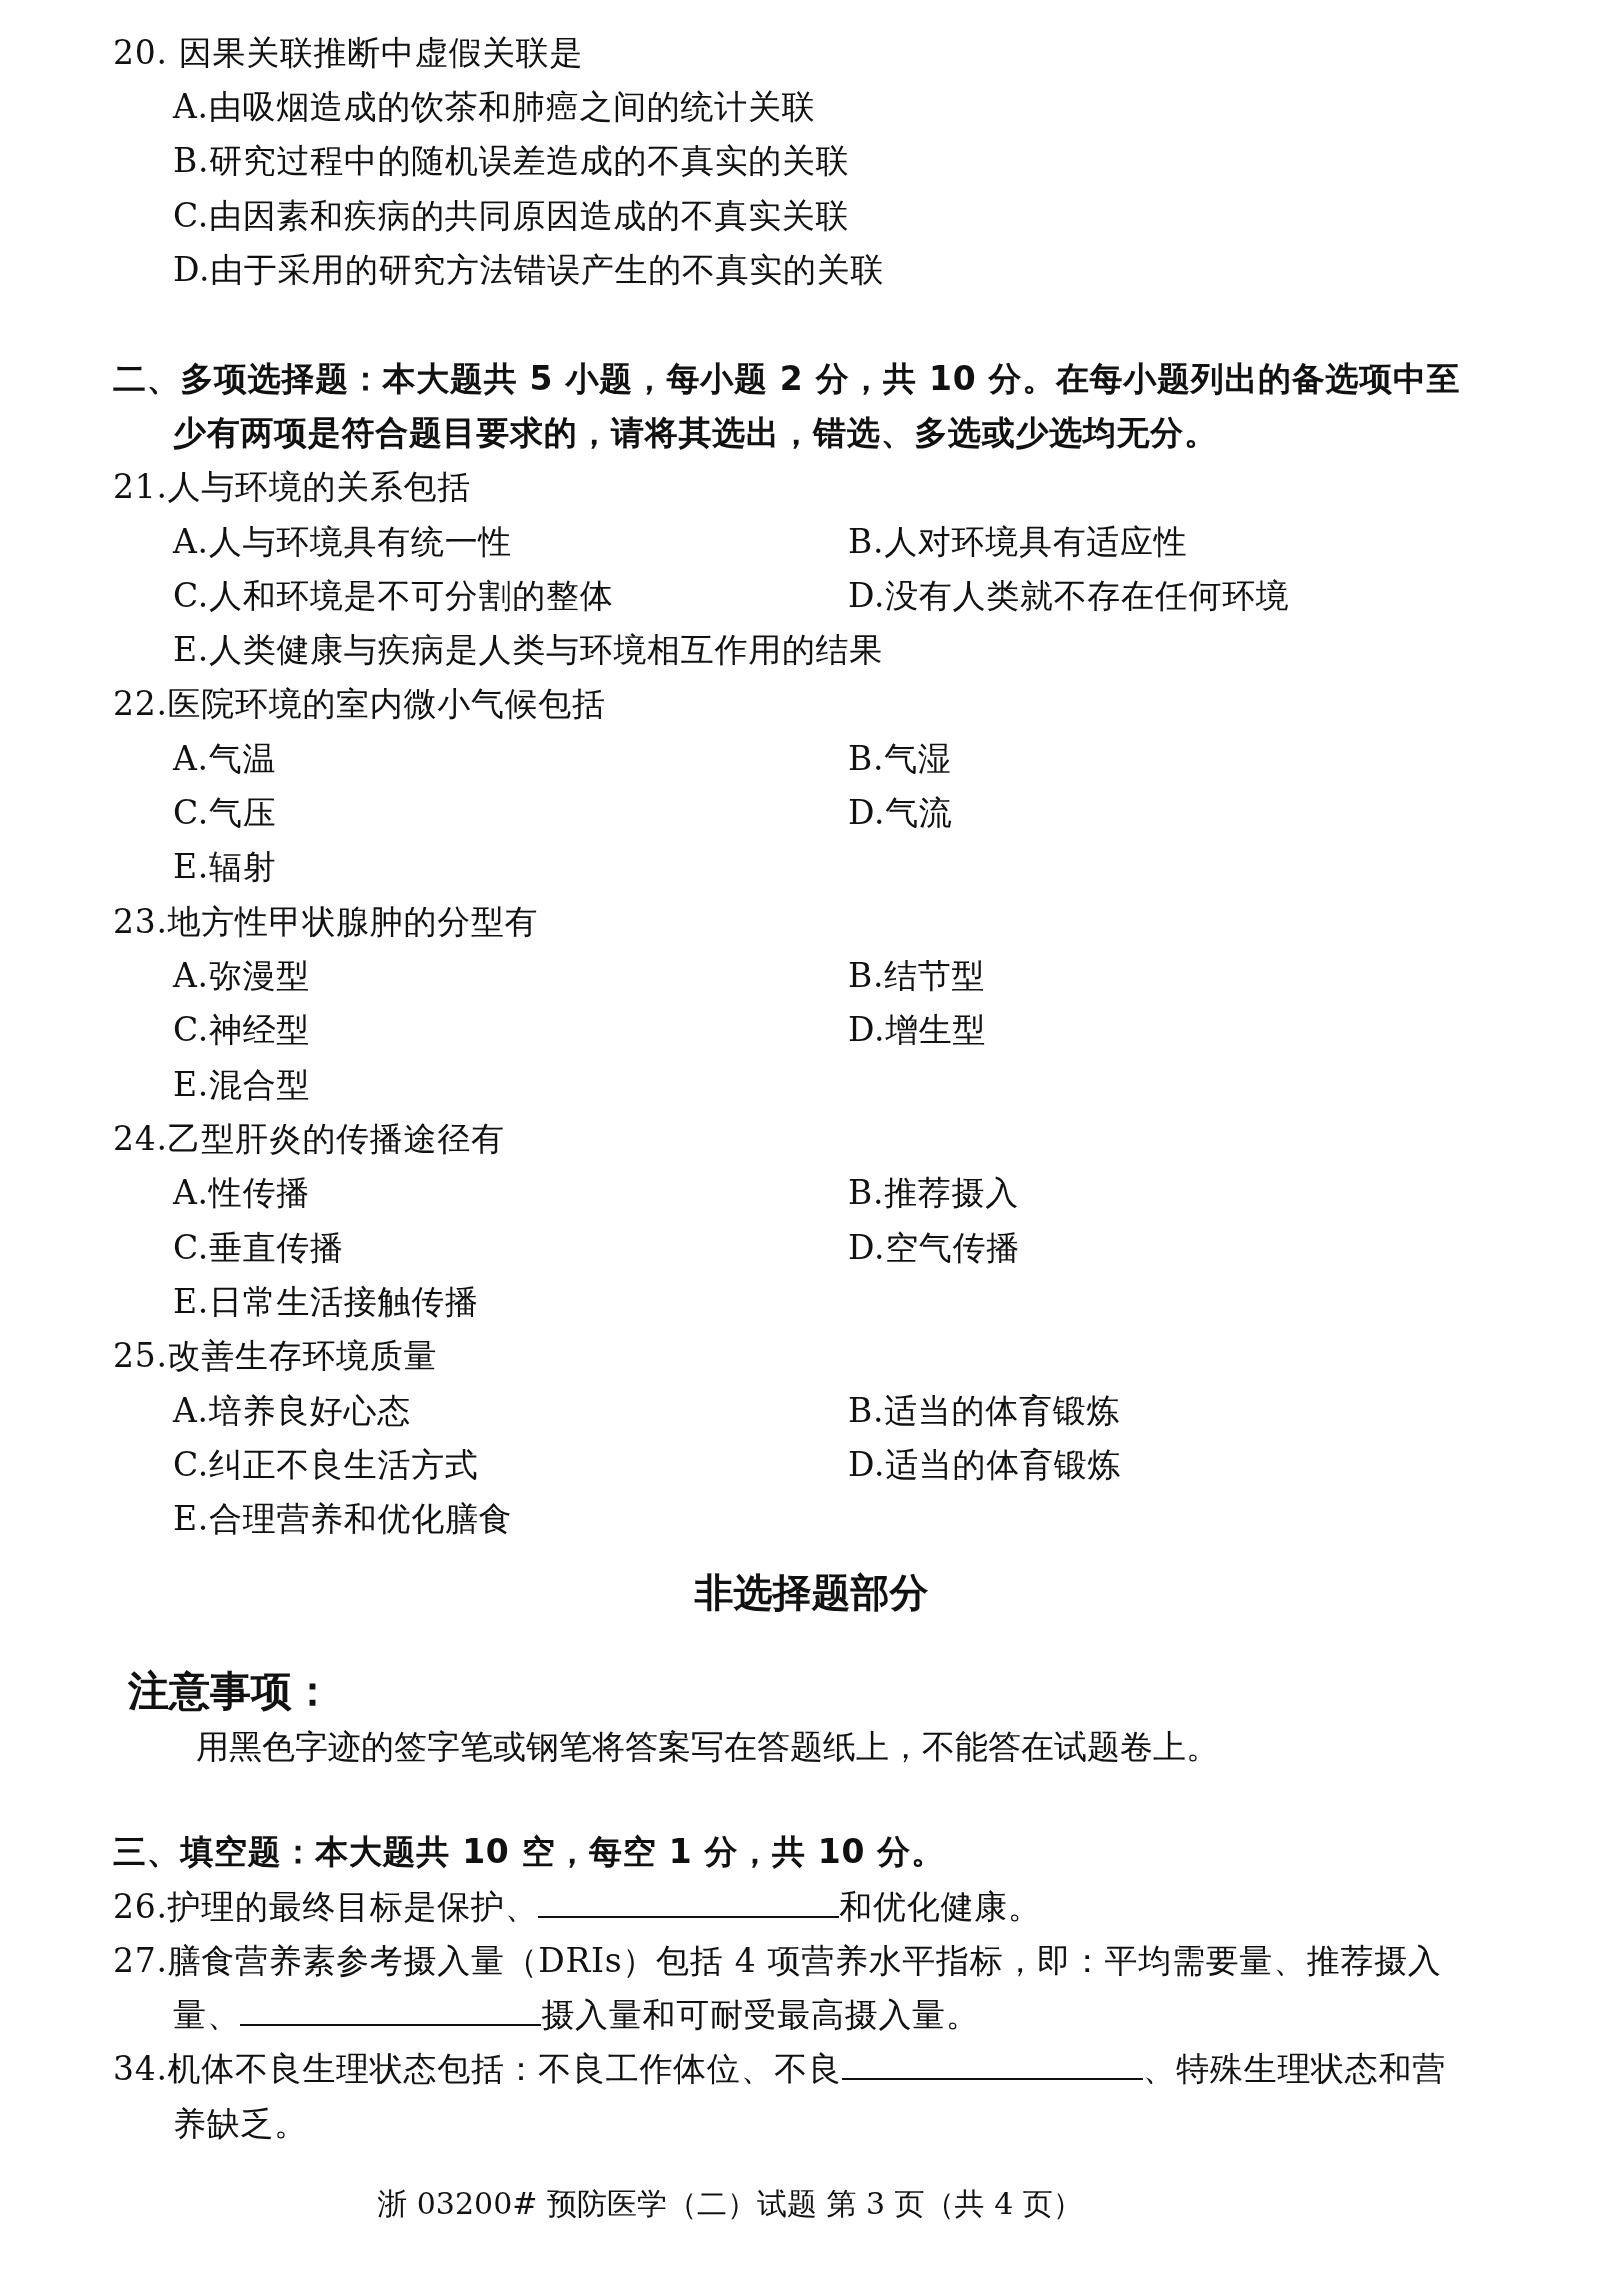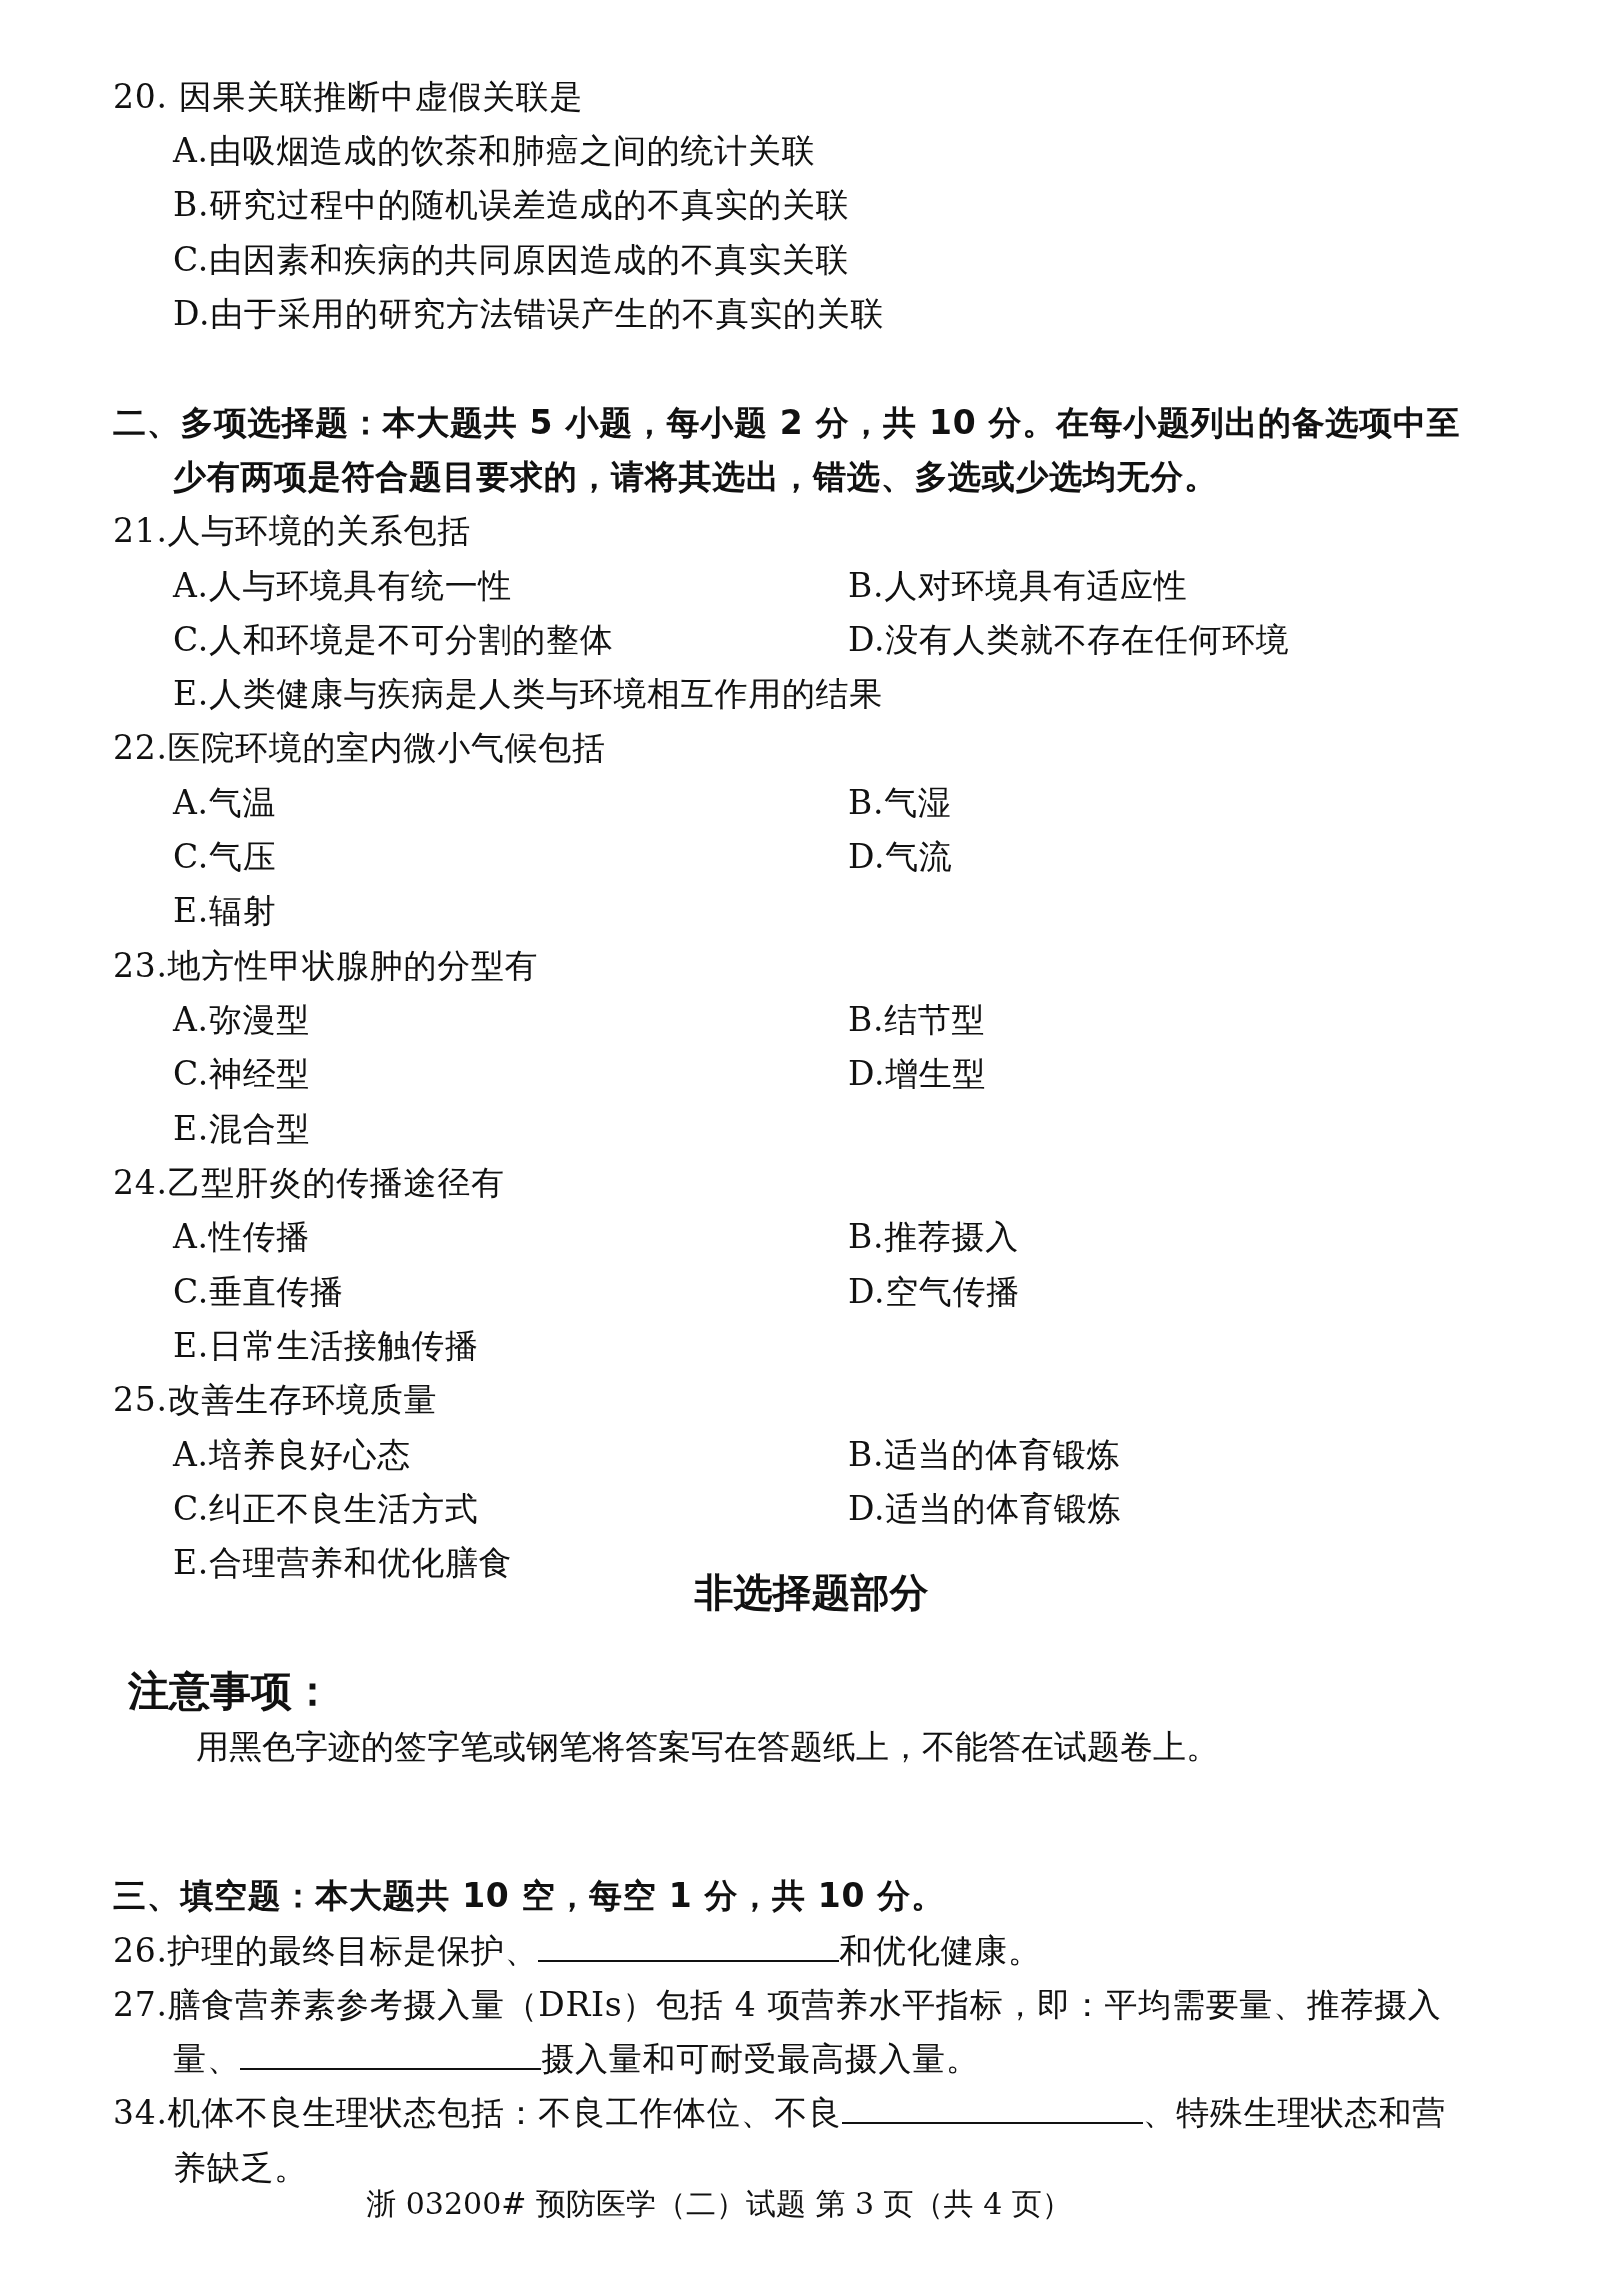"20. 因果关联推断中虚假关联是" .line { margin-top: 44px -> none }
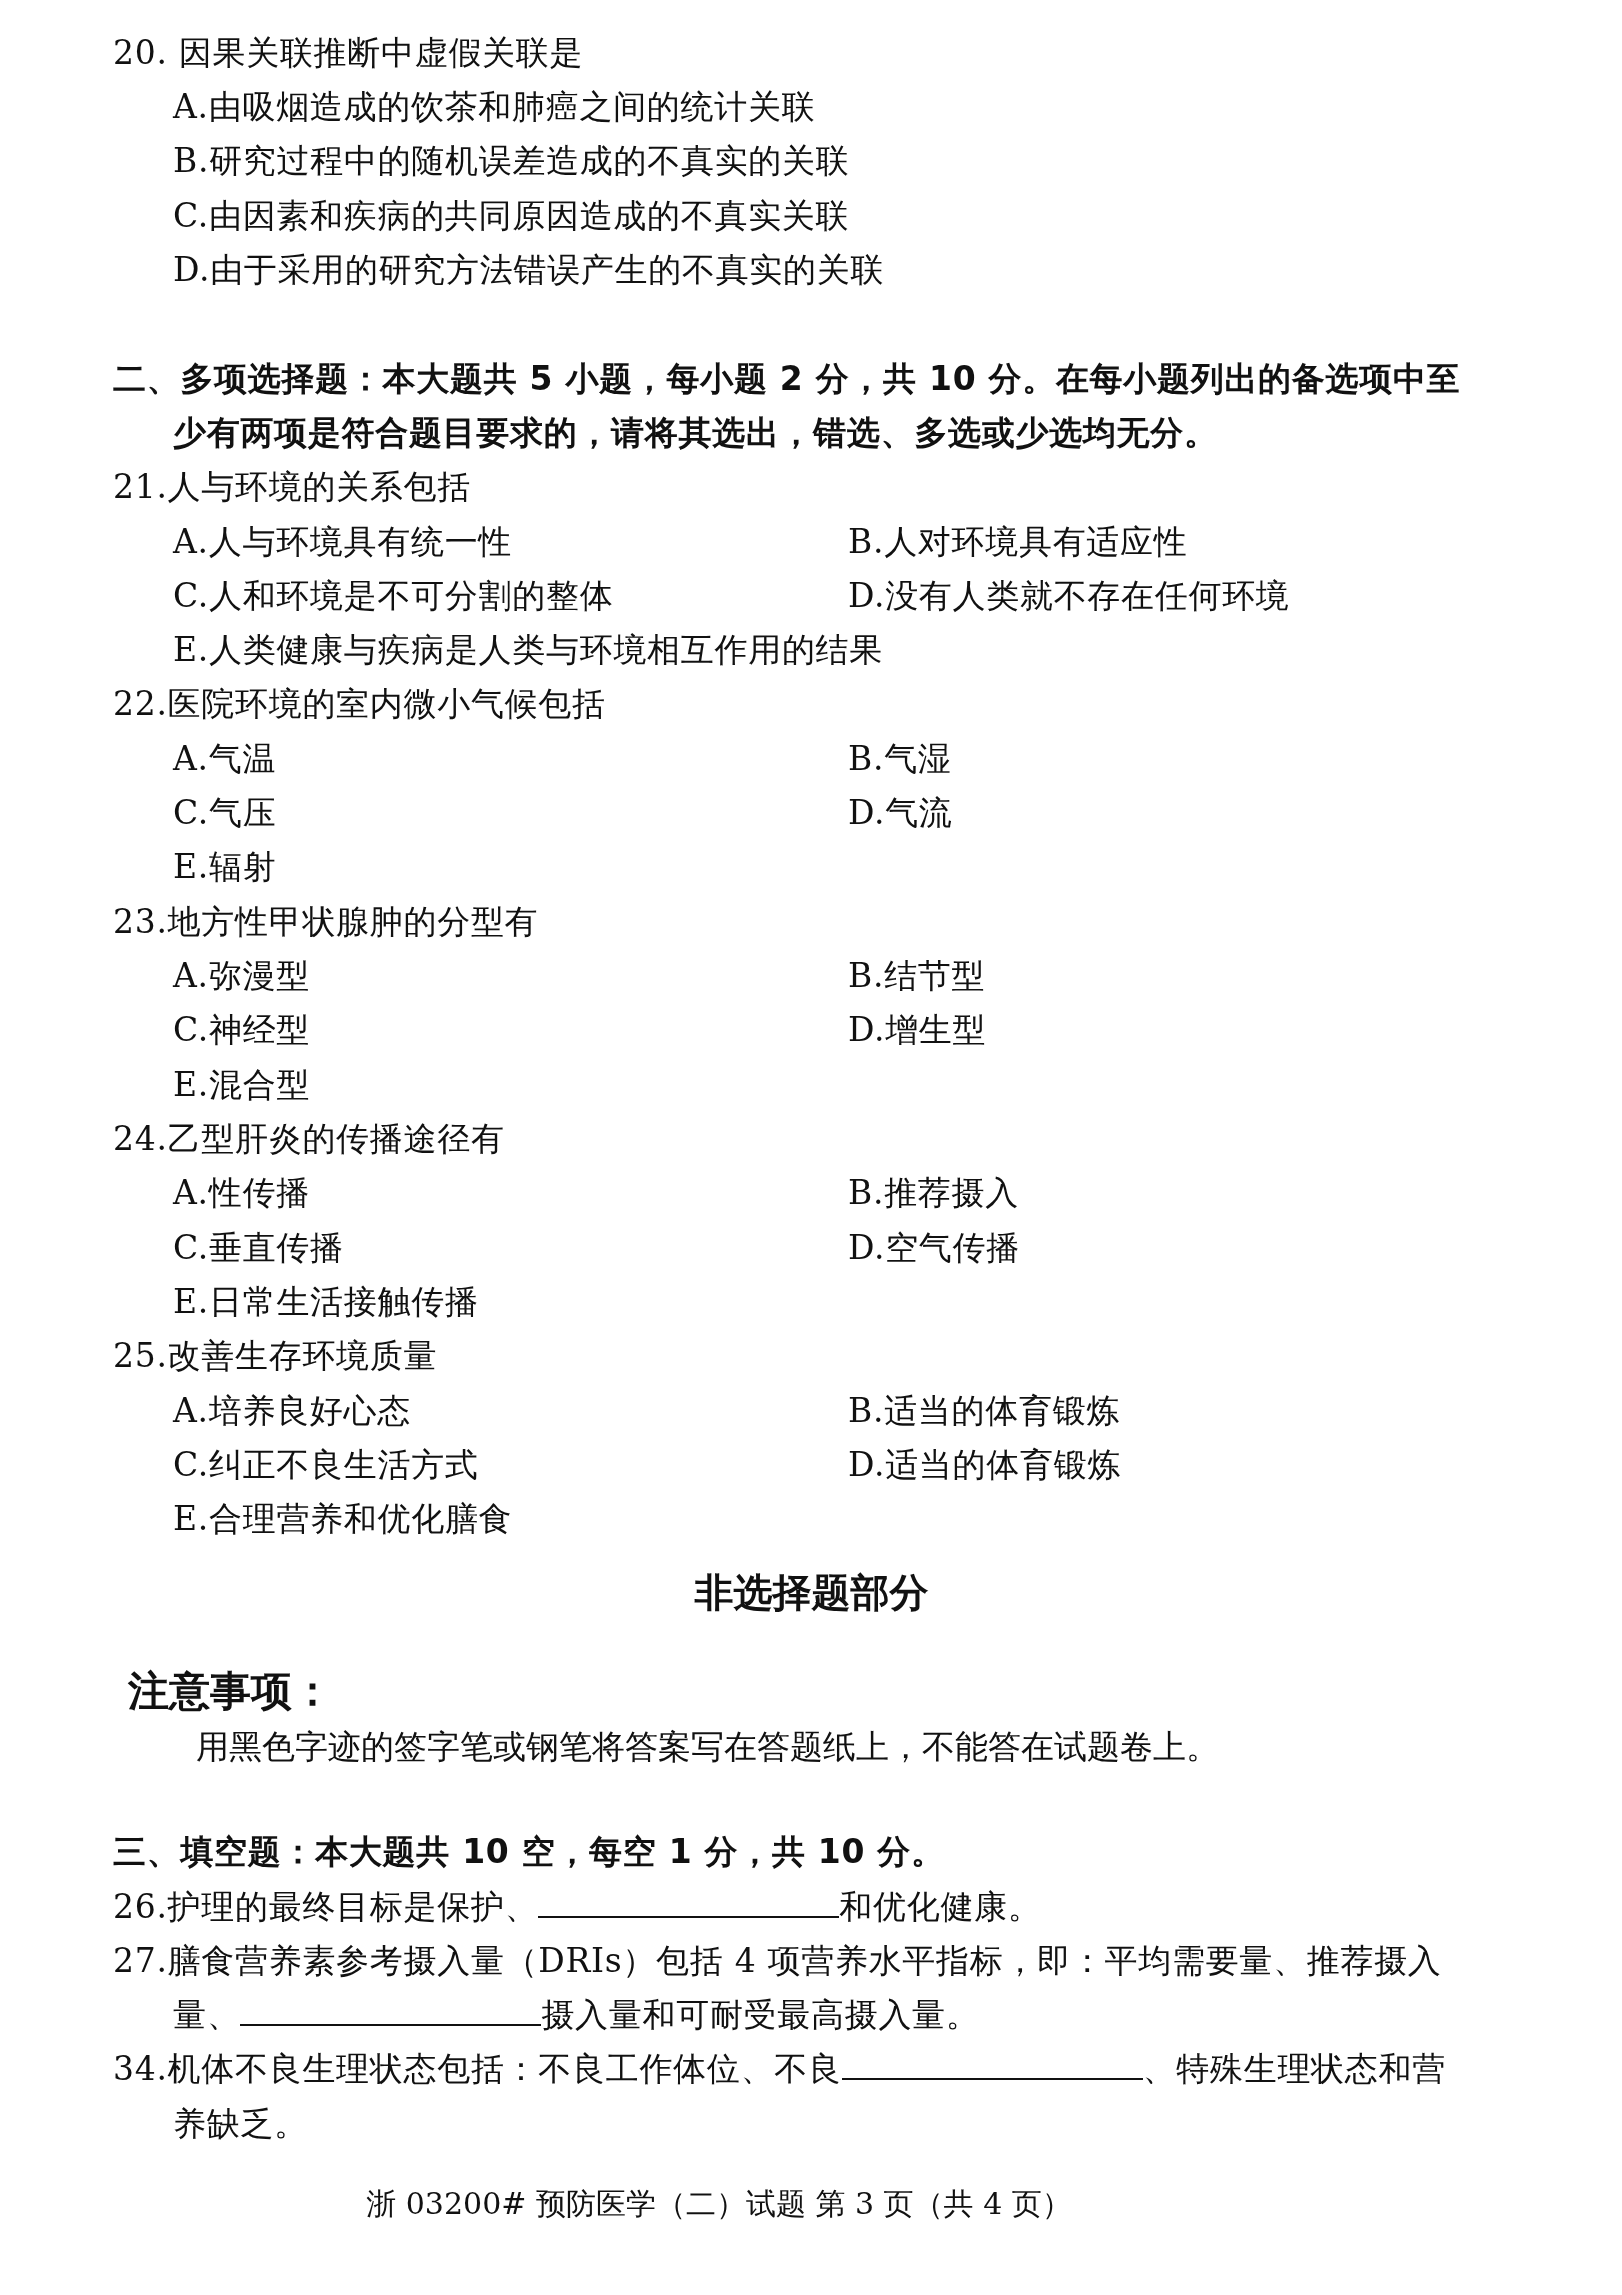"浙 03200# 预防医学（二）试题 第 3" .footer { left: 0 -> 11px }
